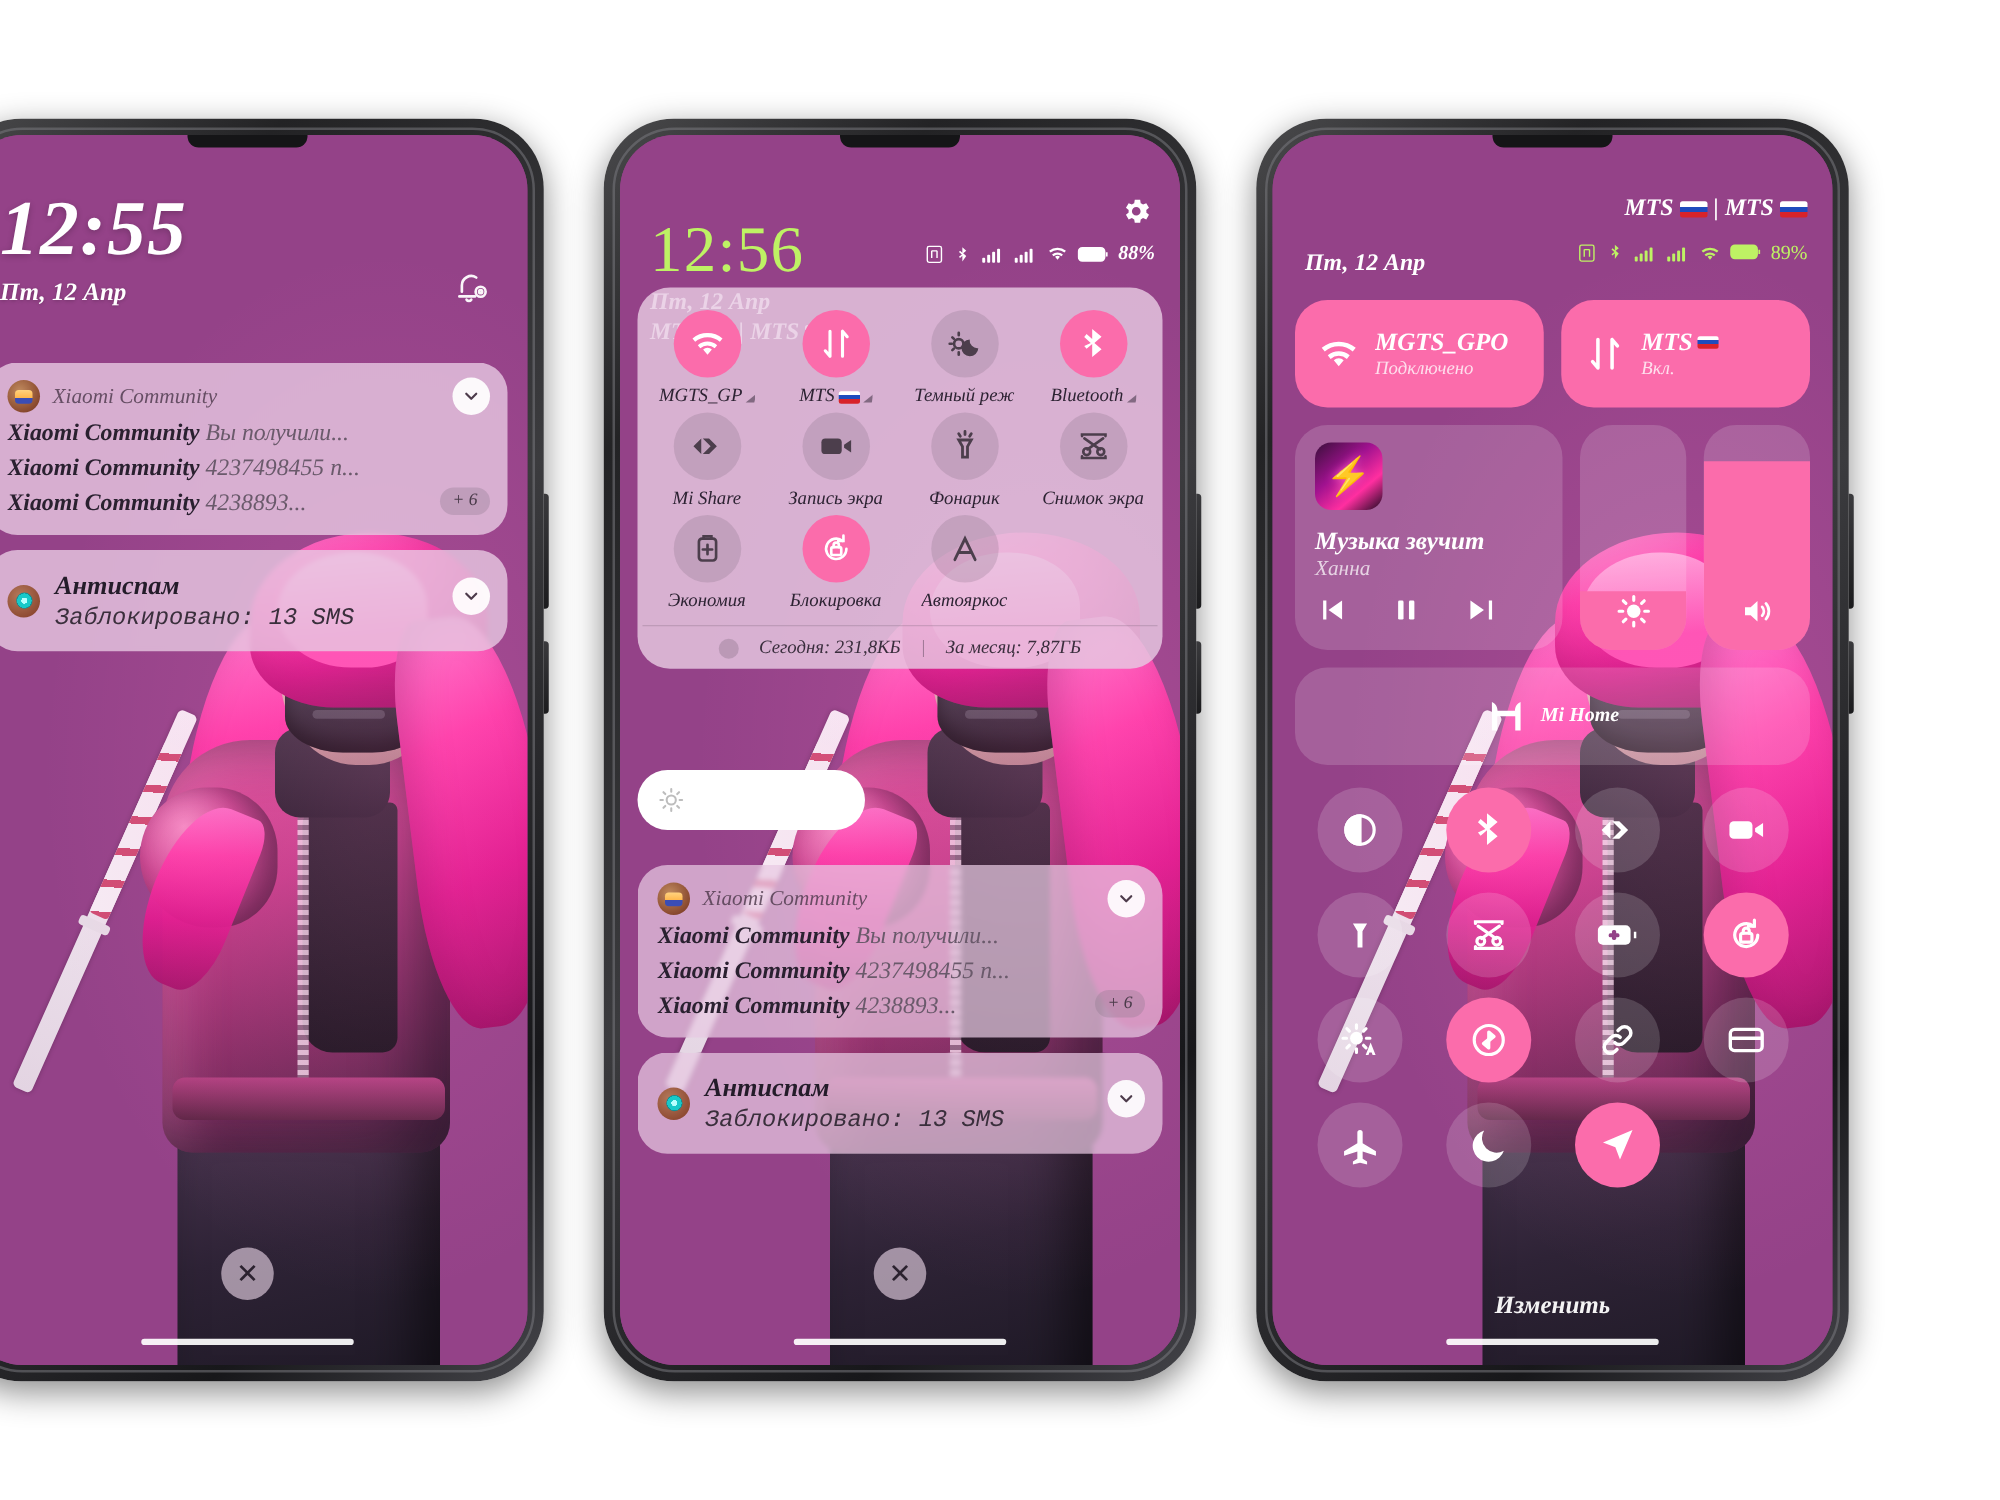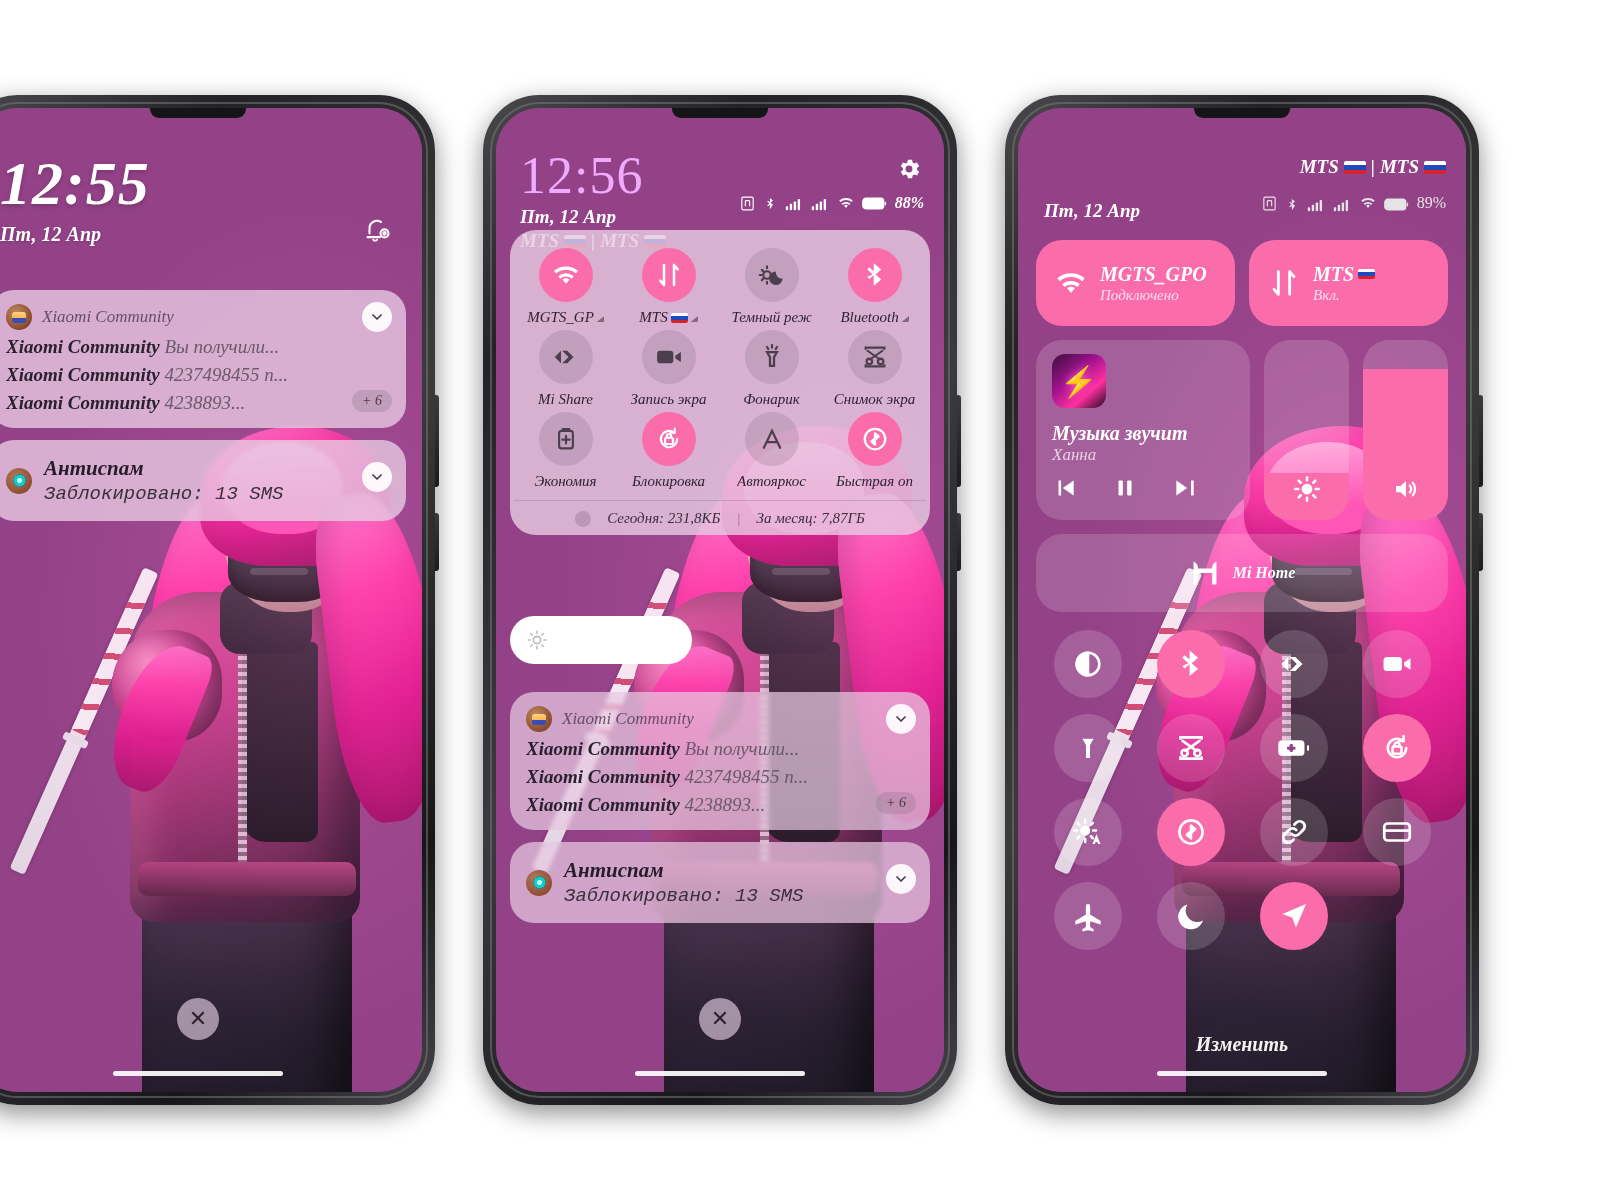"12:56" .sh-clock { color: #f0abfc -> #bef264; margin-top: none -> 25px }
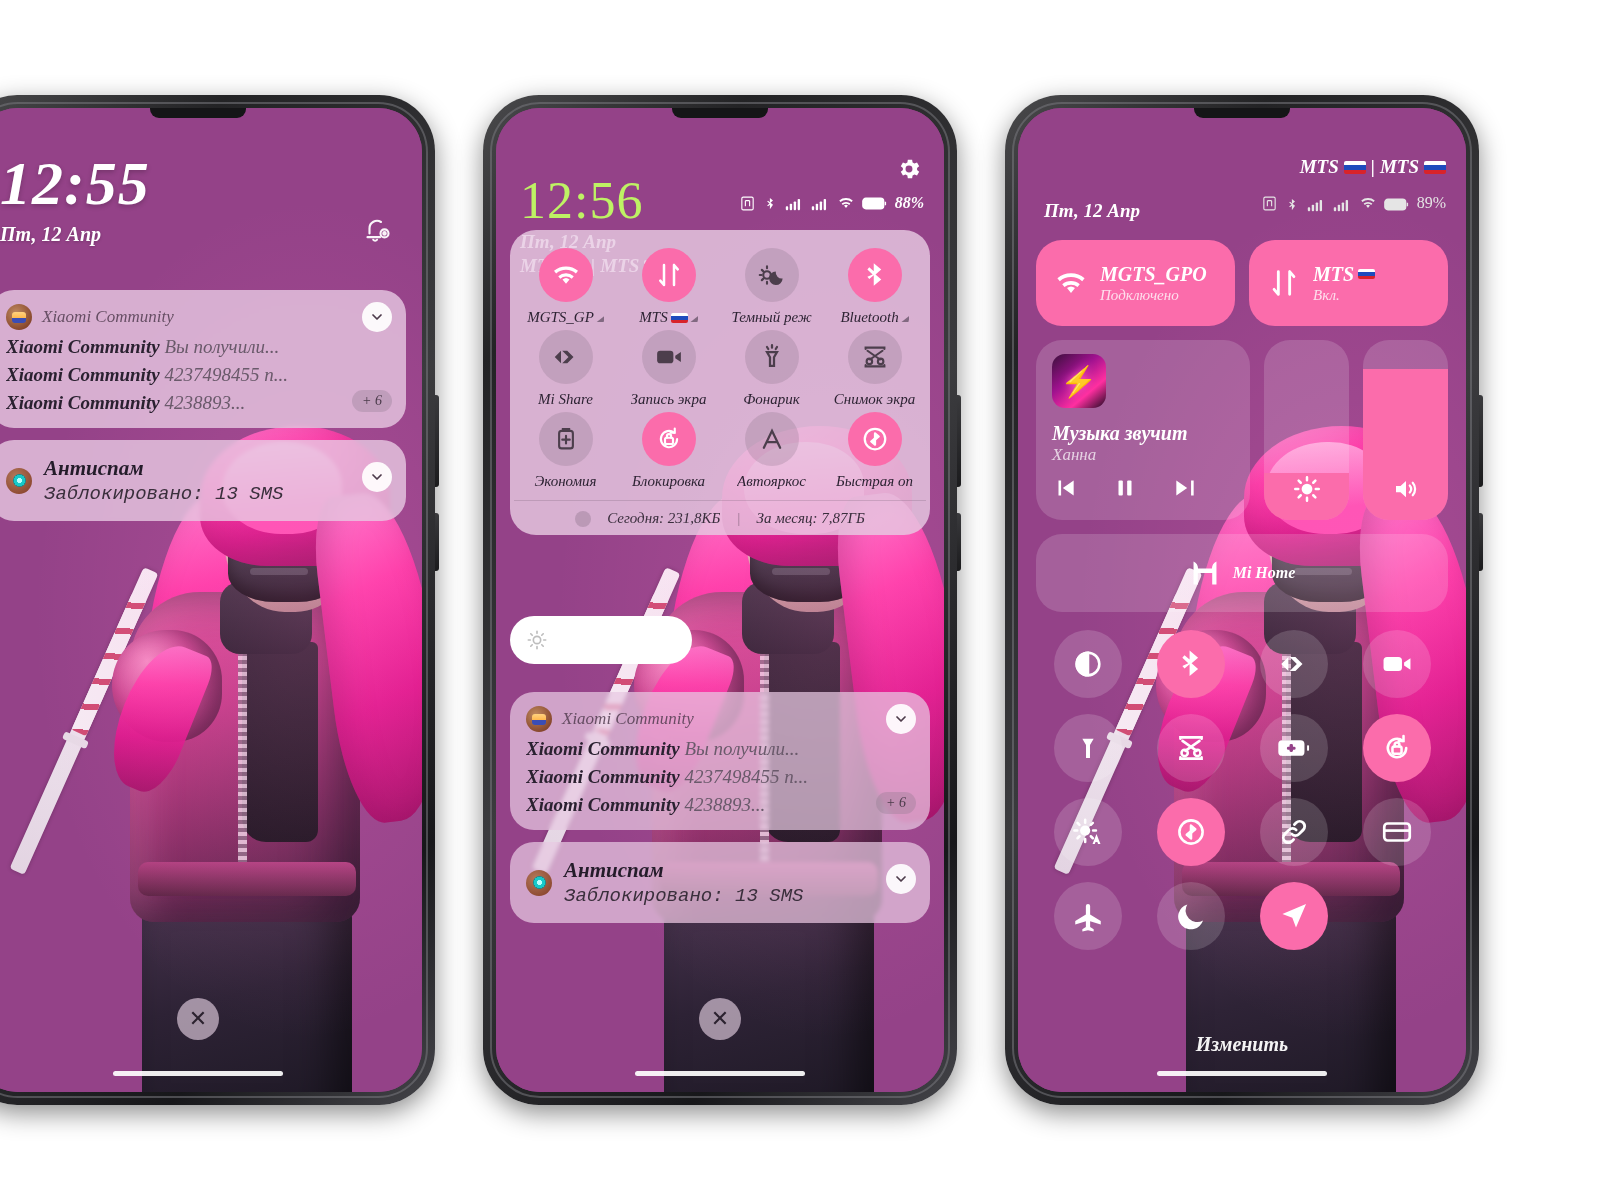"89%" .cc-stat { align-items: flex-end -> flex-start; color: #e5e5e5 -> #bef264 }
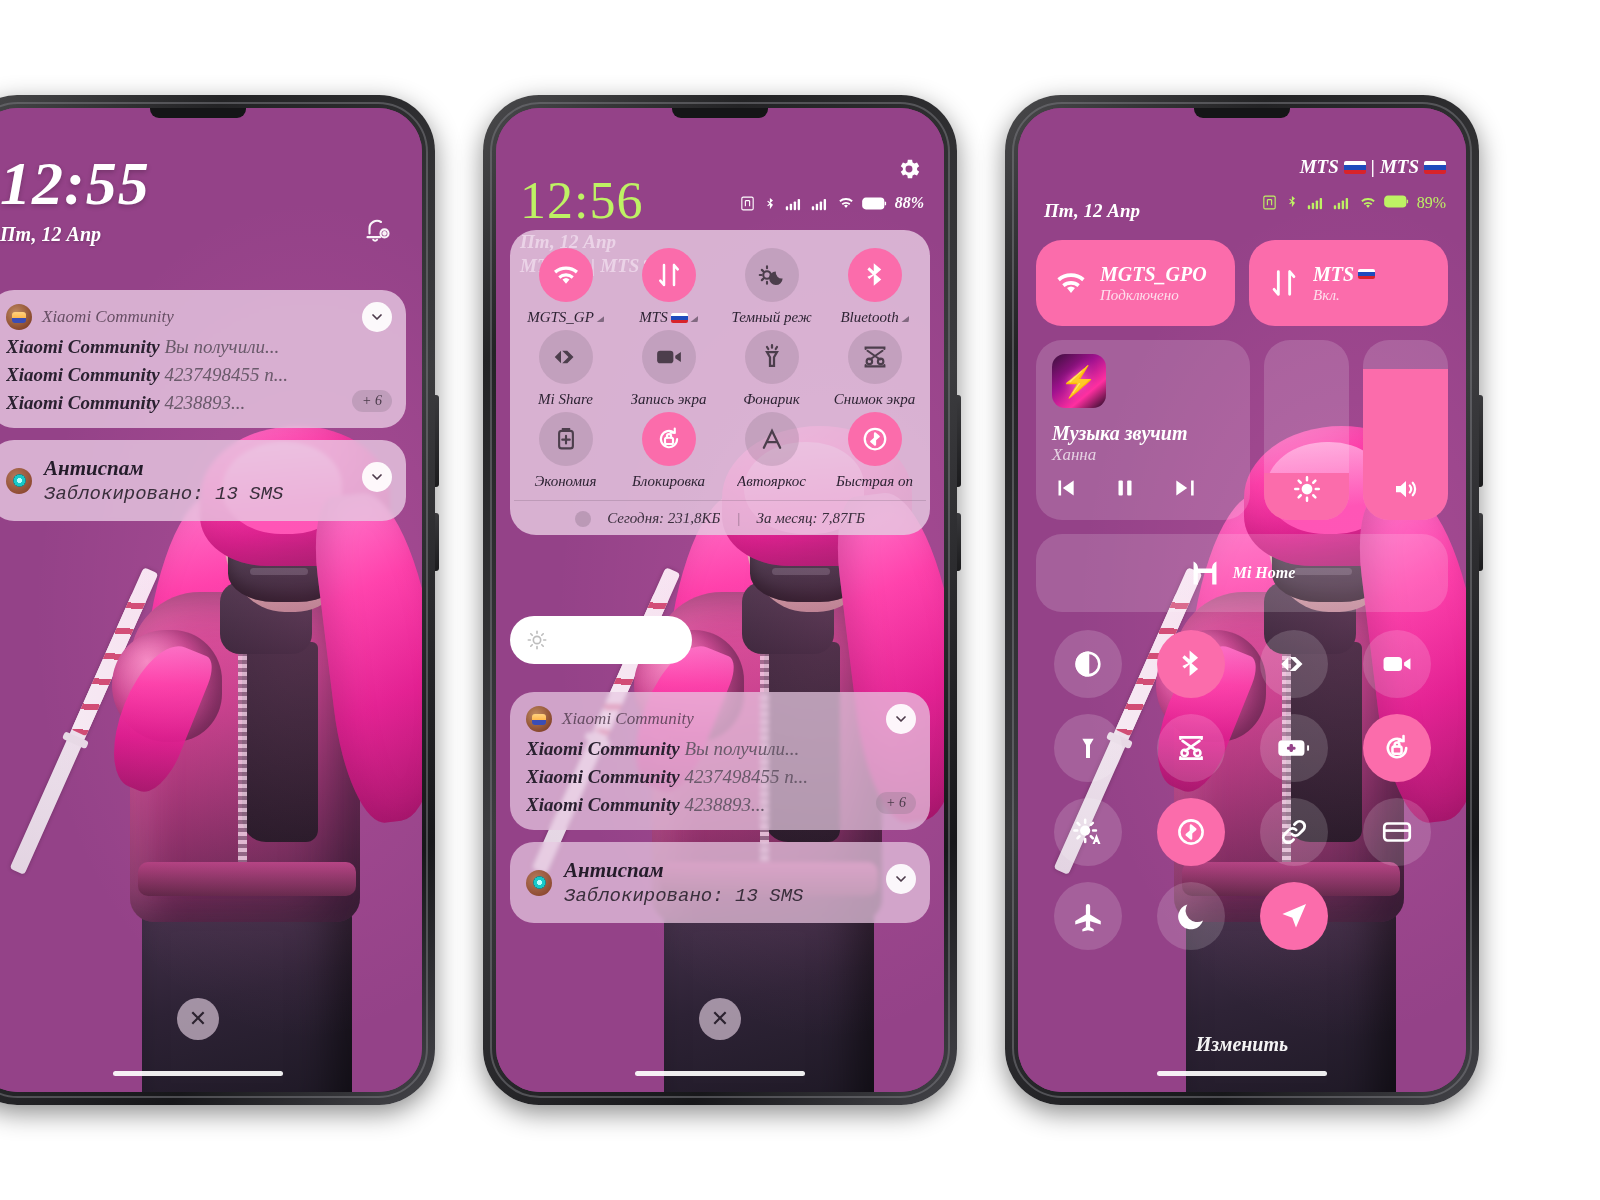"Быстрая оп" div.qs-item { html: <div> <div> <svg> <circle></circle> <path></path> <path></path> </svg> </div> <div>Быстрая оп</div> </div> -> none }
